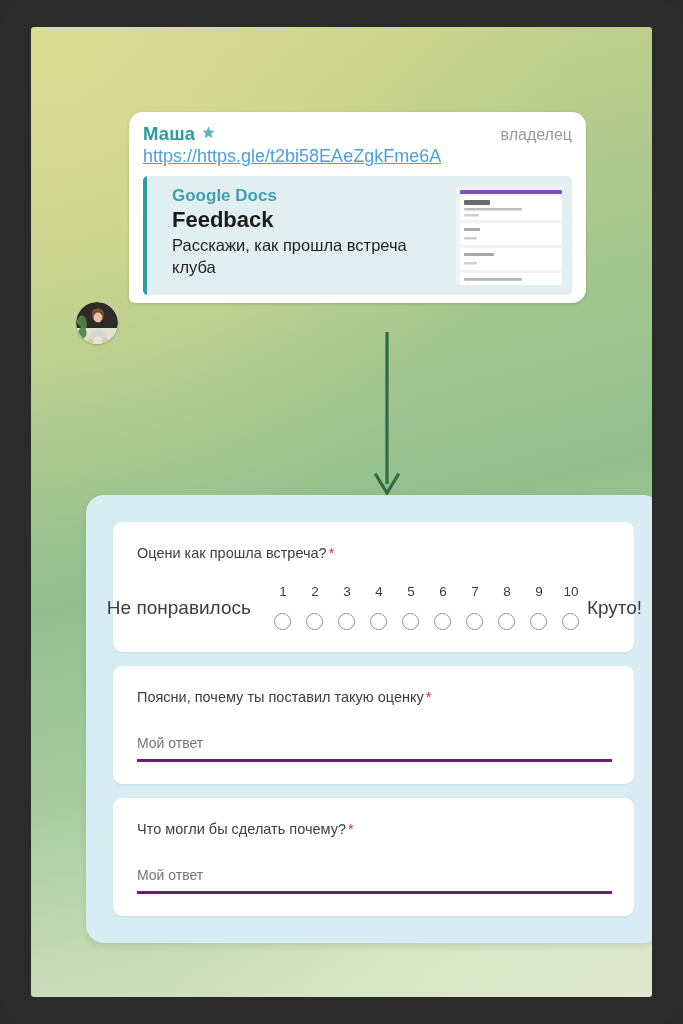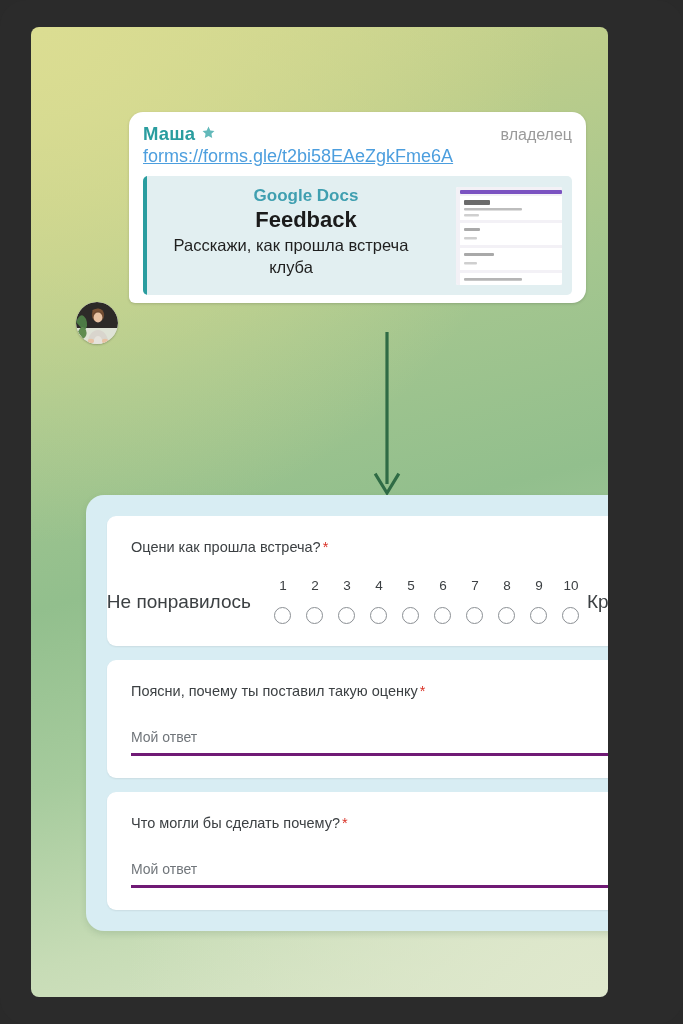"Маша" #canvas { border-radius: 8px -> 3px; width: 577px -> 621px }
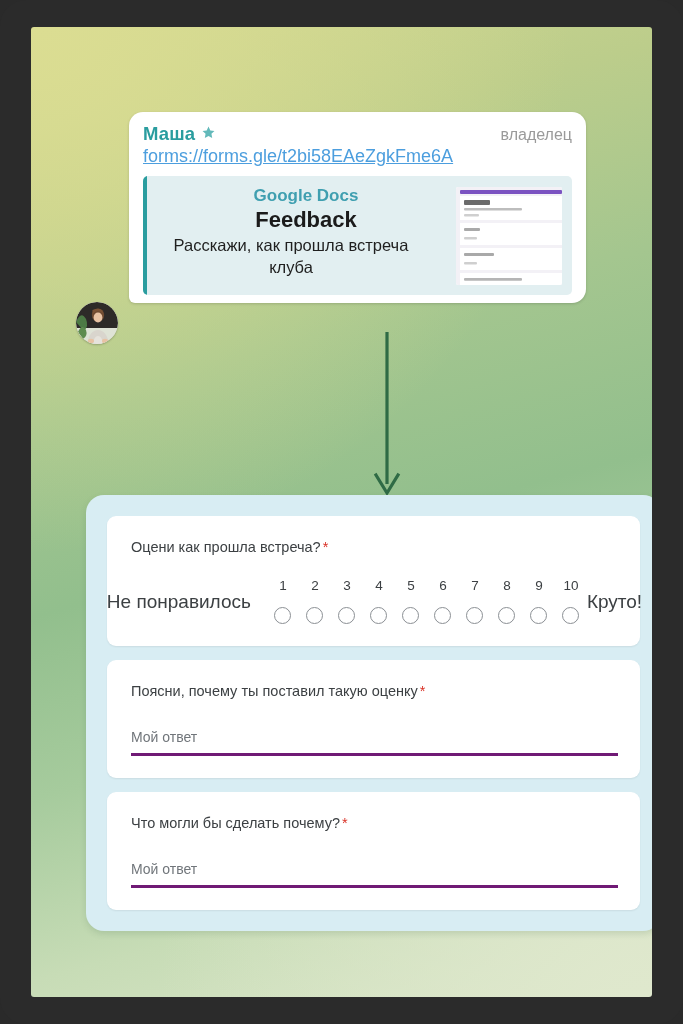"forms://forms.gle/t2bi58EAeZgkFme6A" a.msg-link { text: forms://forms.gle/t2bi58EAeZgkFme6A -> https://https.gle/t2bi58EAeZgkFme6A }
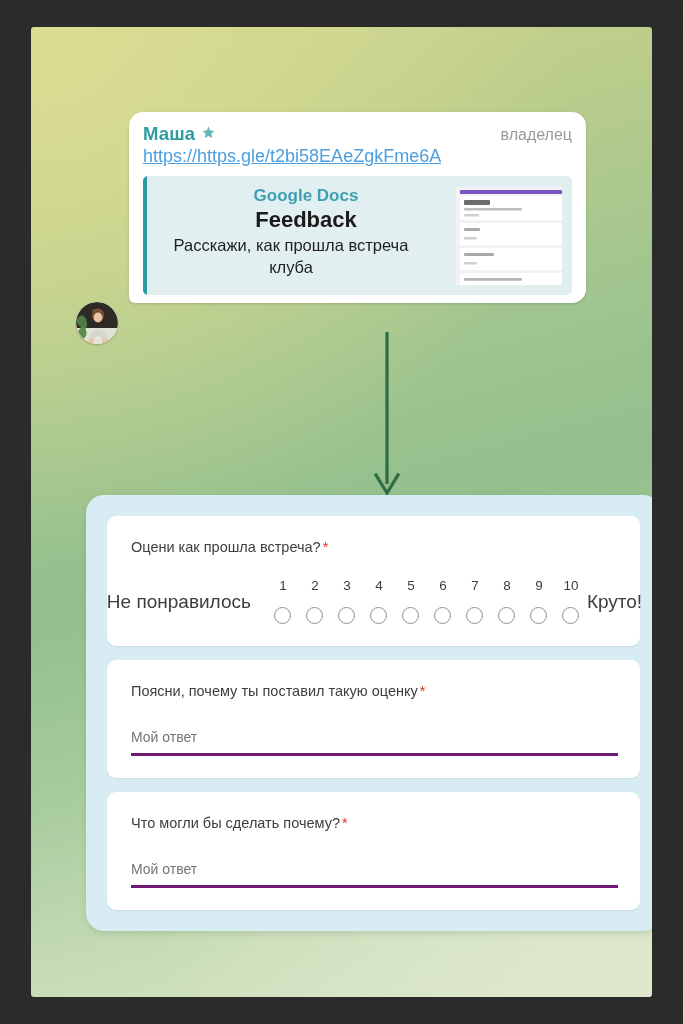"Google Docs" #link-preview { padding: 9px 10px 10px 13px -> 9px 10px 10px 29px; text-align: center -> none }
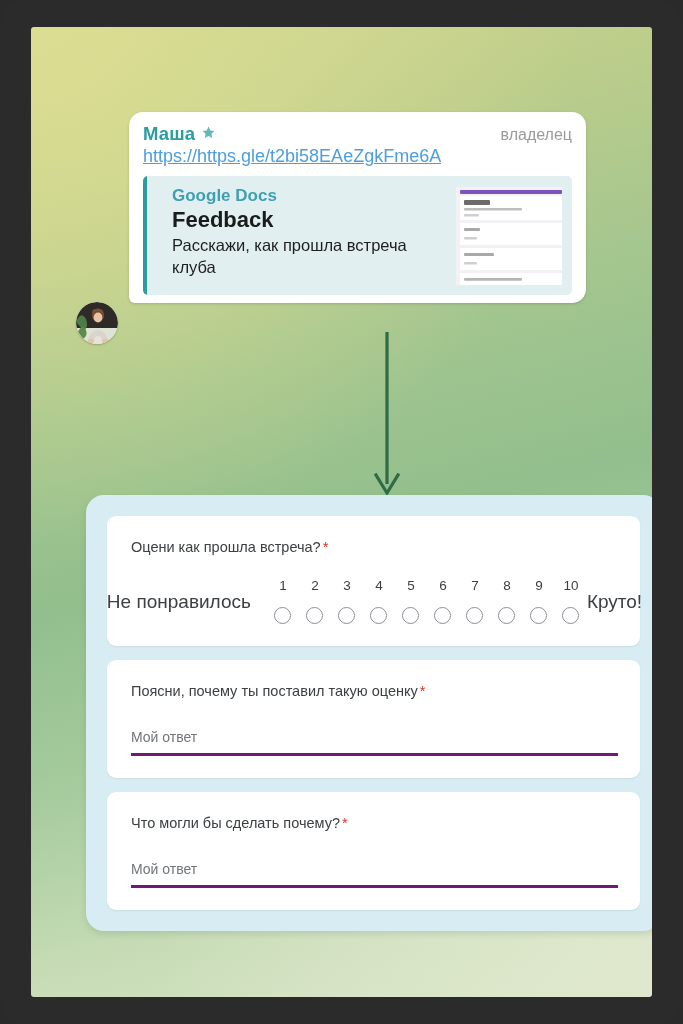"Оцени как прошла встреча? *" #form-panel { padding: 21px -> 27px }
